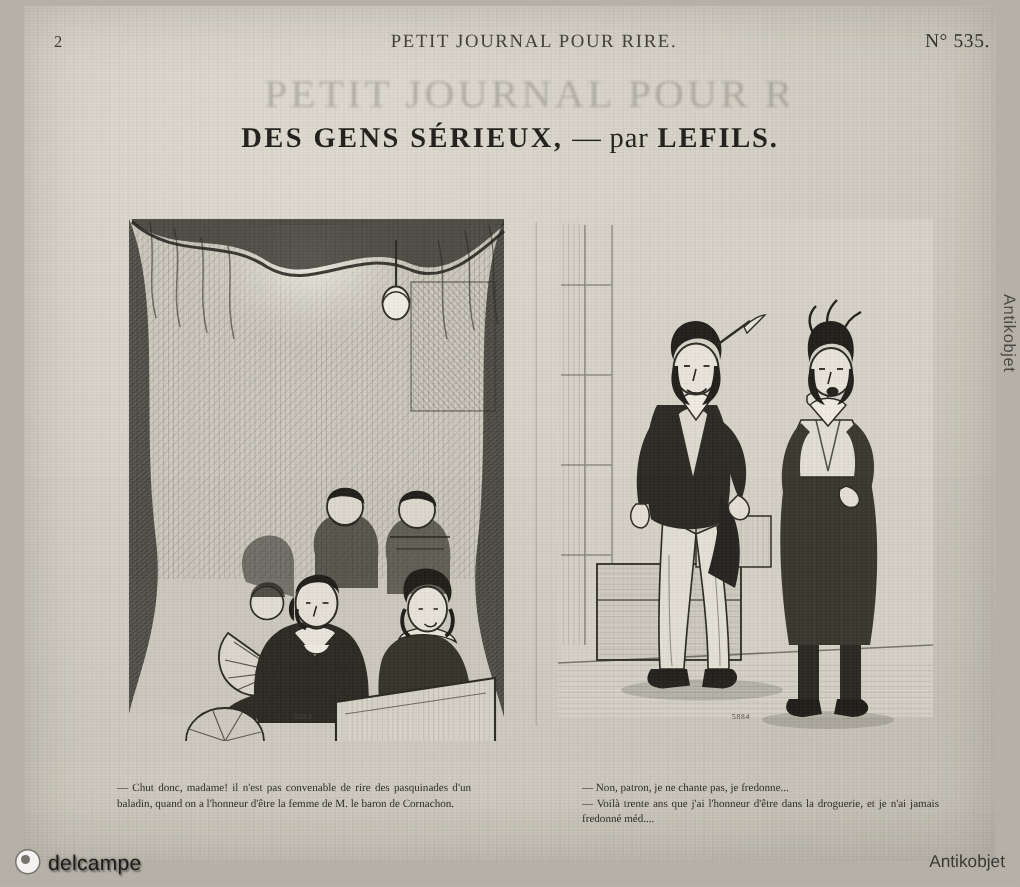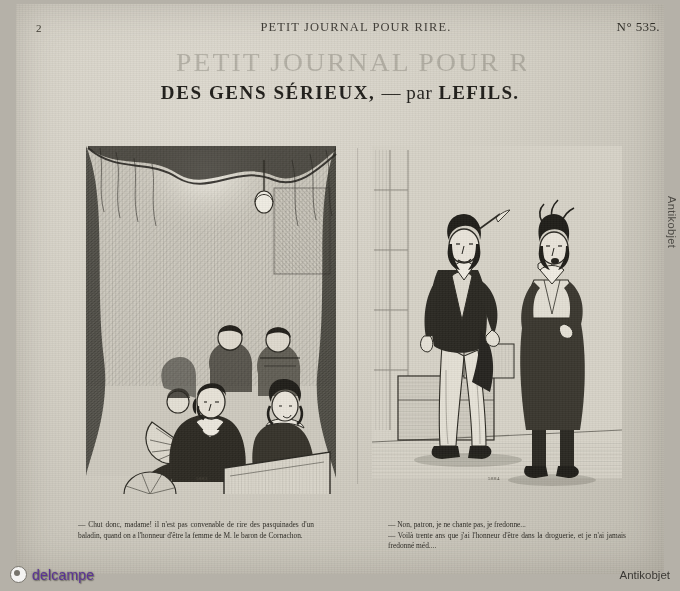"delcampe" .wm-delcampe .txt { color: #4c1d95 -> #000000 }
